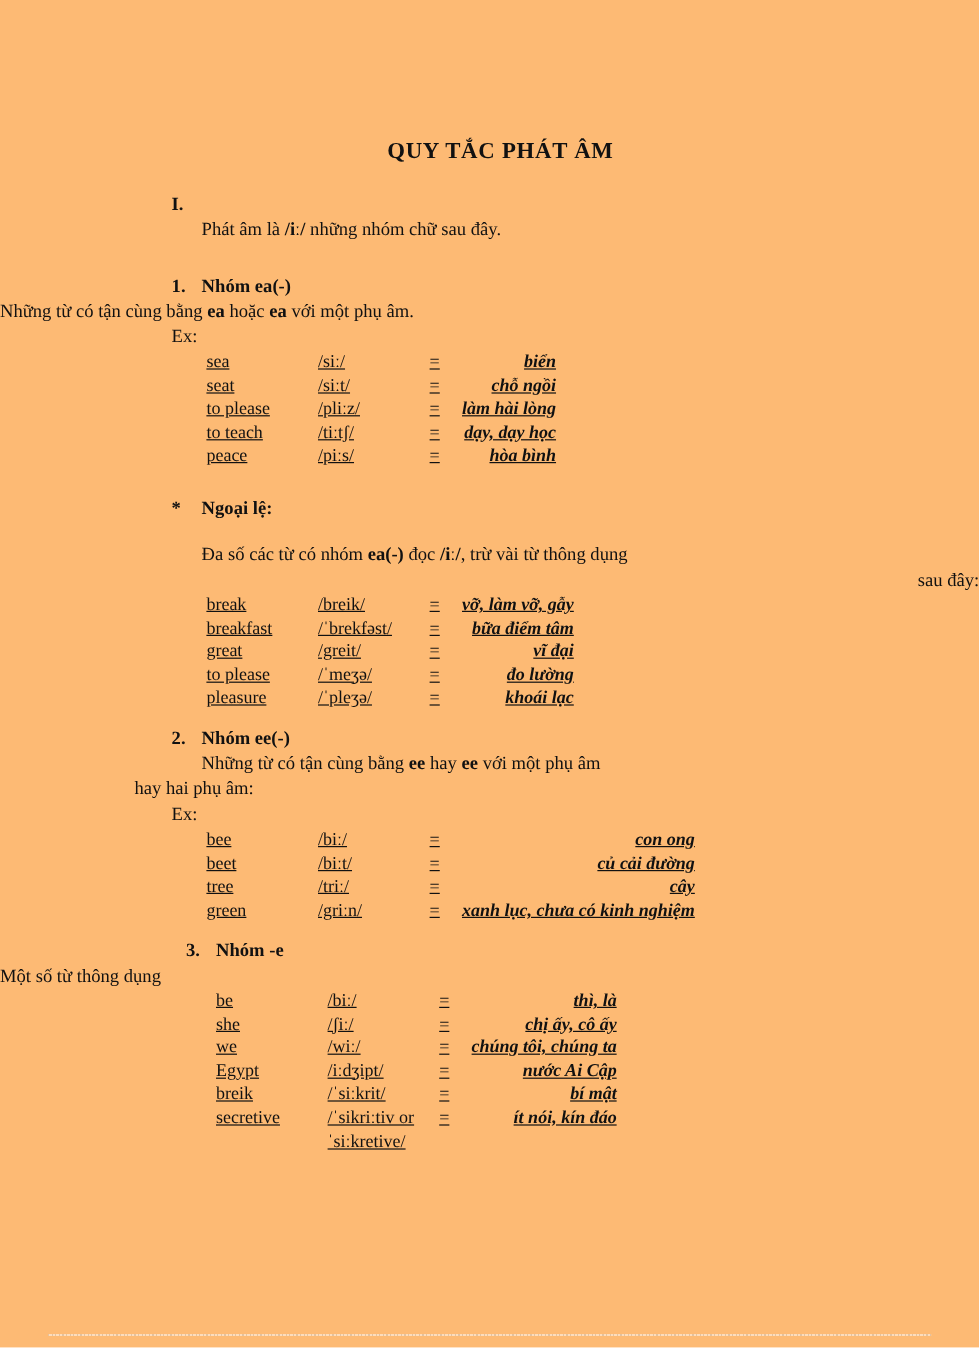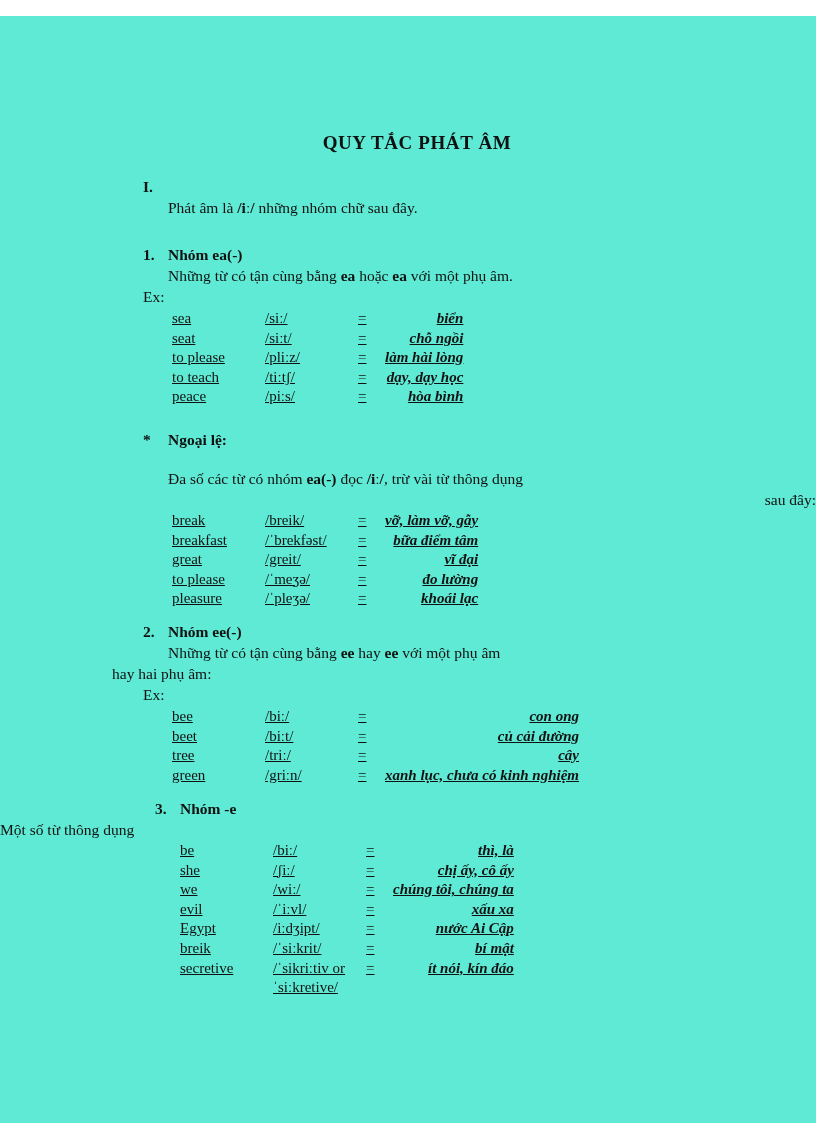"QUY TẮC PHÁT ÂM" .page { background: #5eead4 -> #fdba74; margin-top: 16px -> none }
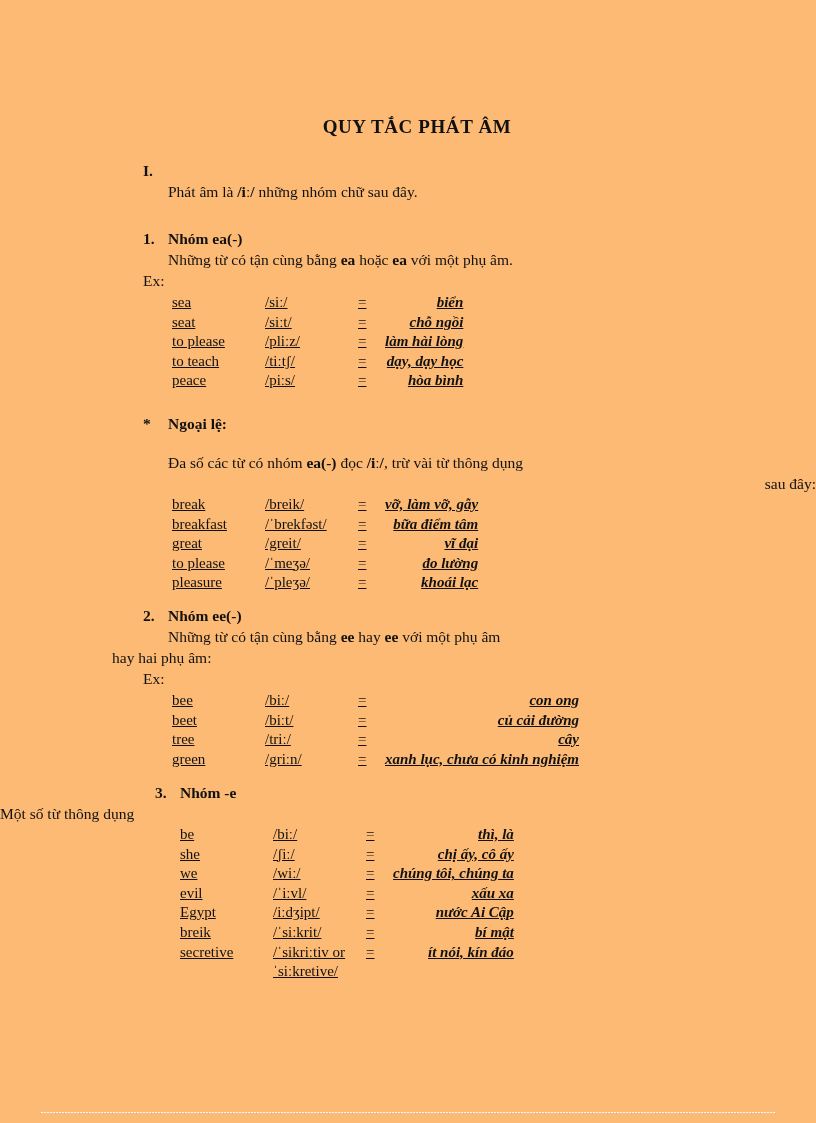"Những từ có tận cùng bằng ea" div.sub-line { padding-left: 168px -> none }
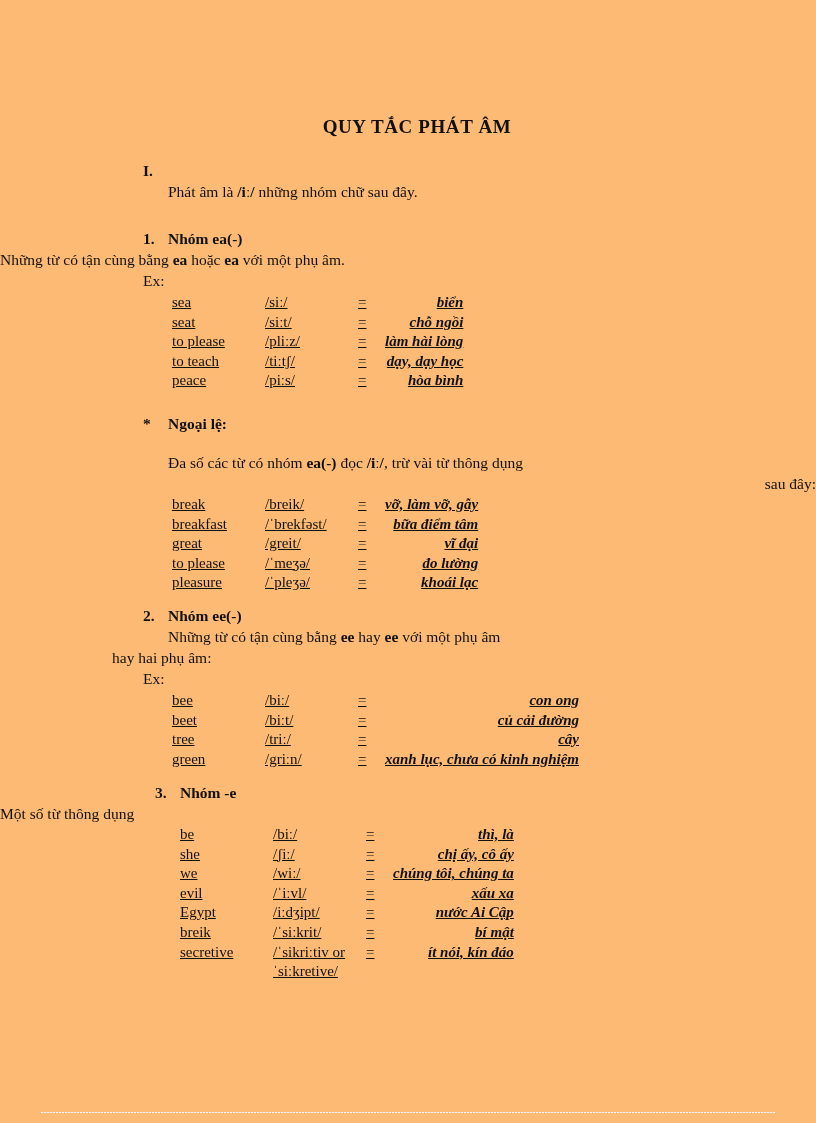"evil" tr { html: <tr> <td>evil</td> <td>/ˈiːvl/</td> <td>=</td> <td>xấu xa</td> </tr> -> none }
